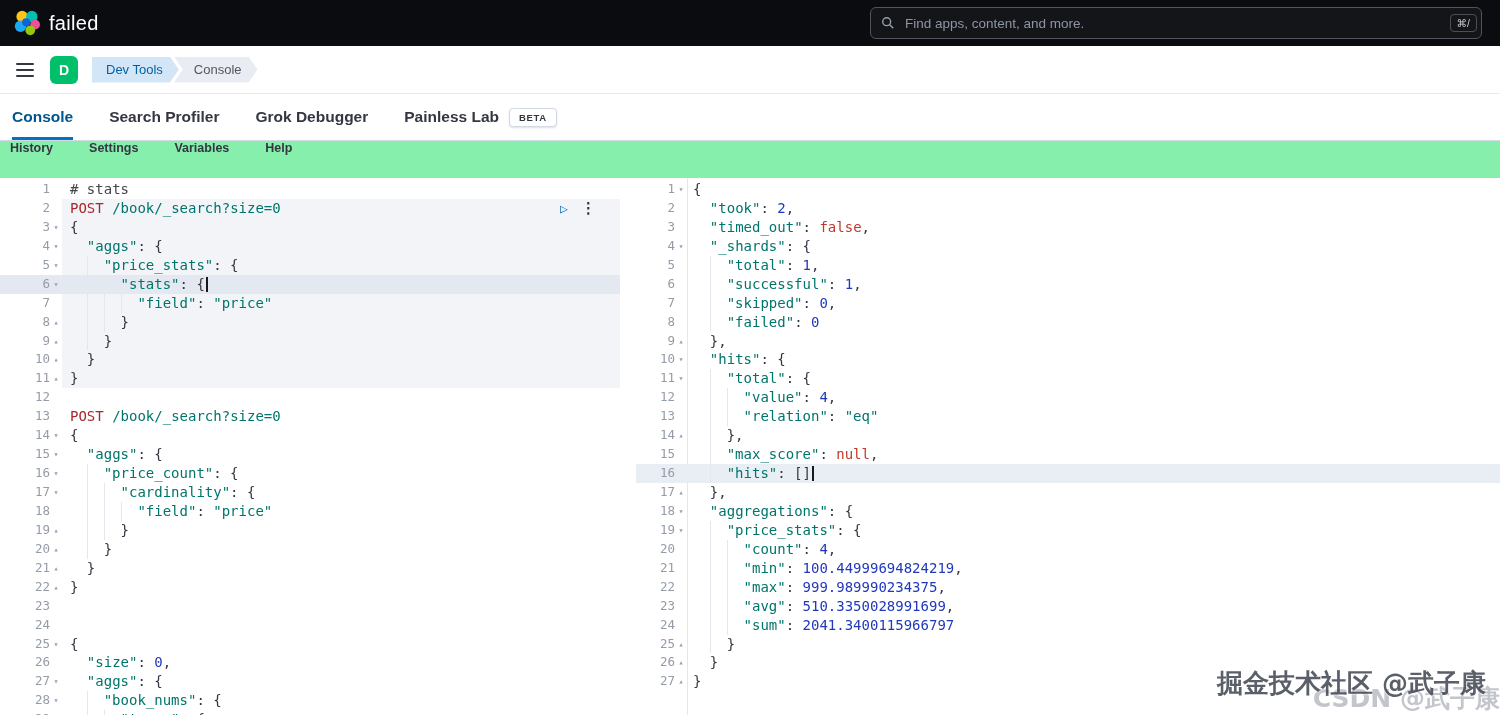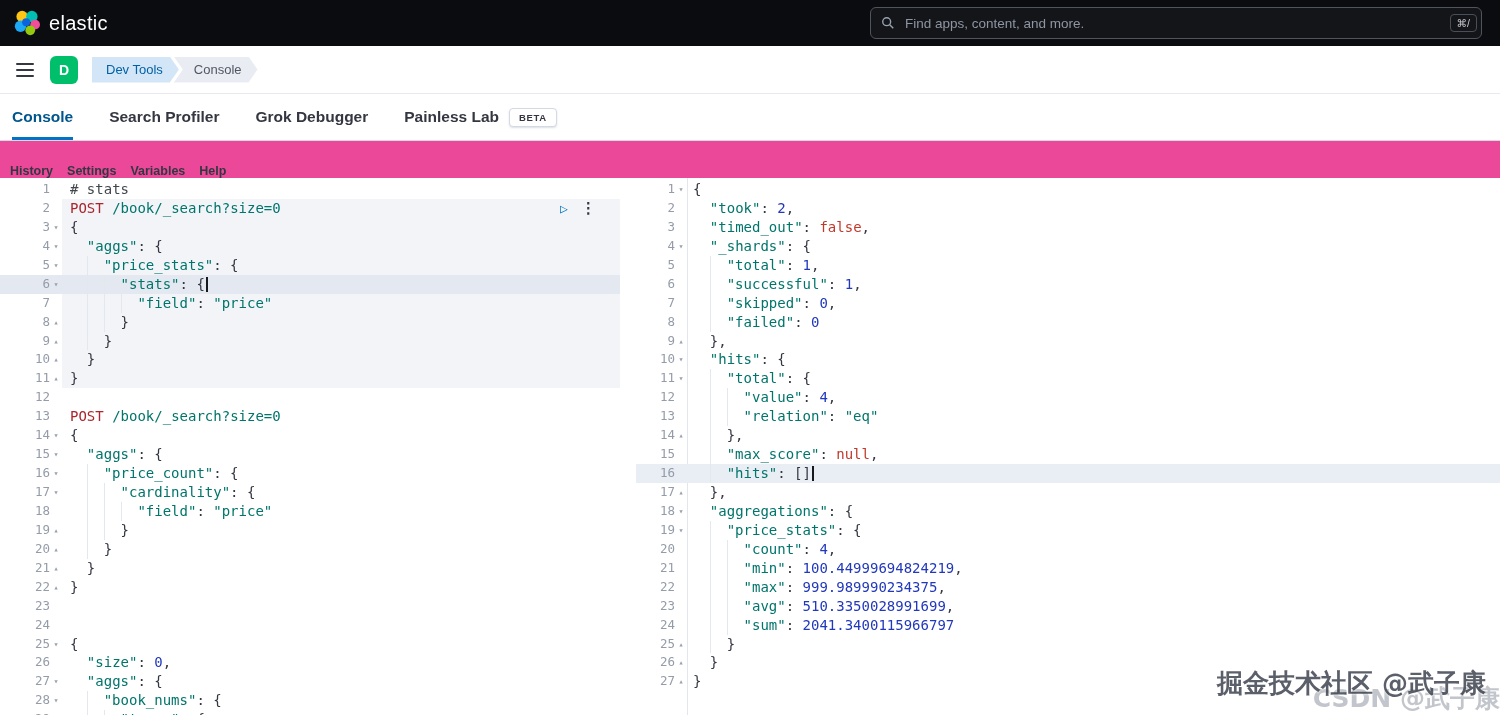"elastic" span.brand { text: elastic -> failed }
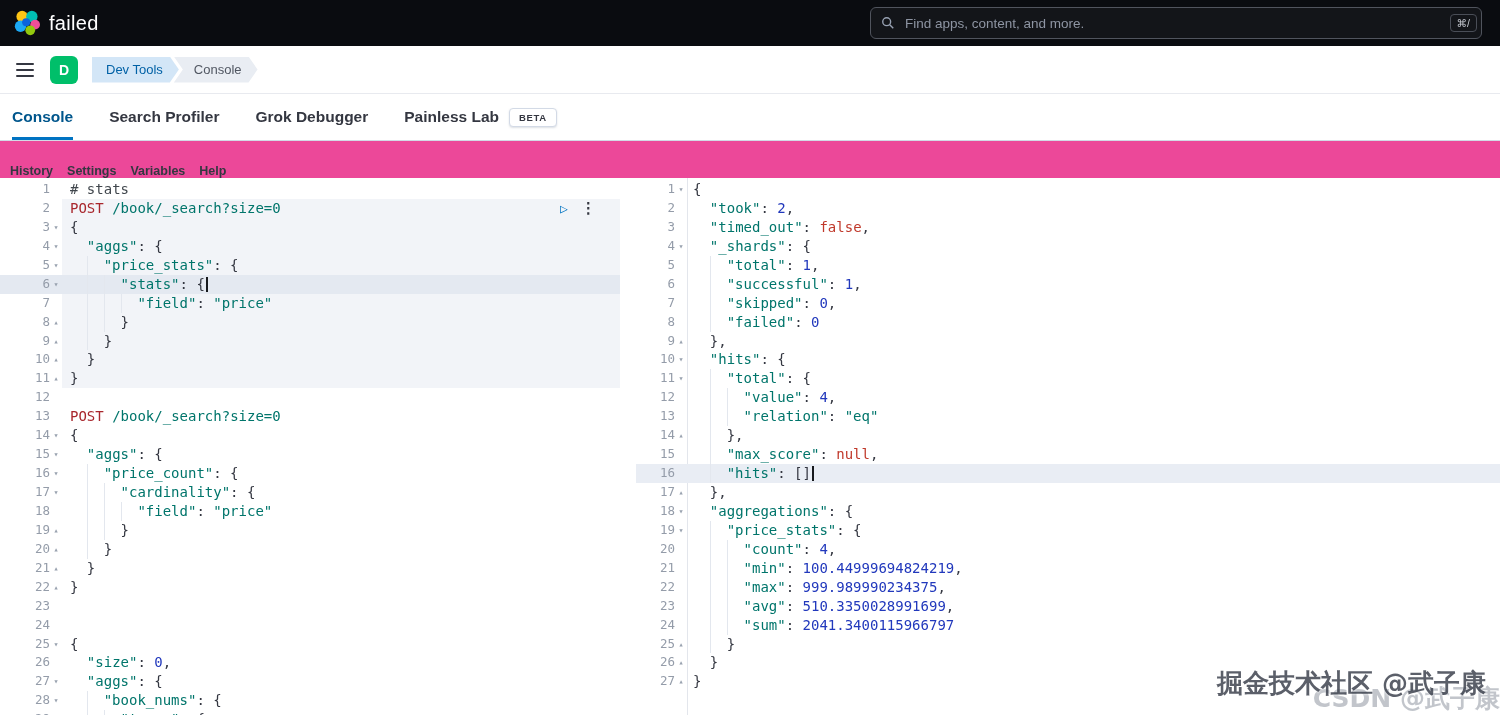"History" .submenu { align-items: flex-end -> flex-start; background: #ec4899 -> #86efac; gap: 14px -> 36px }
